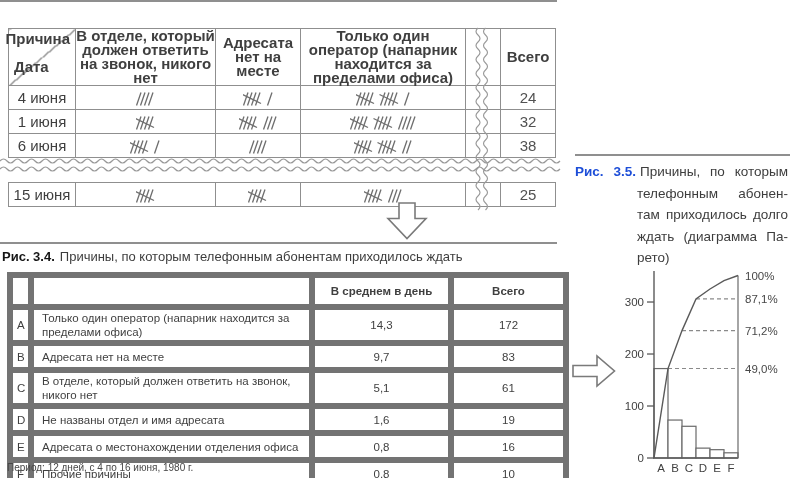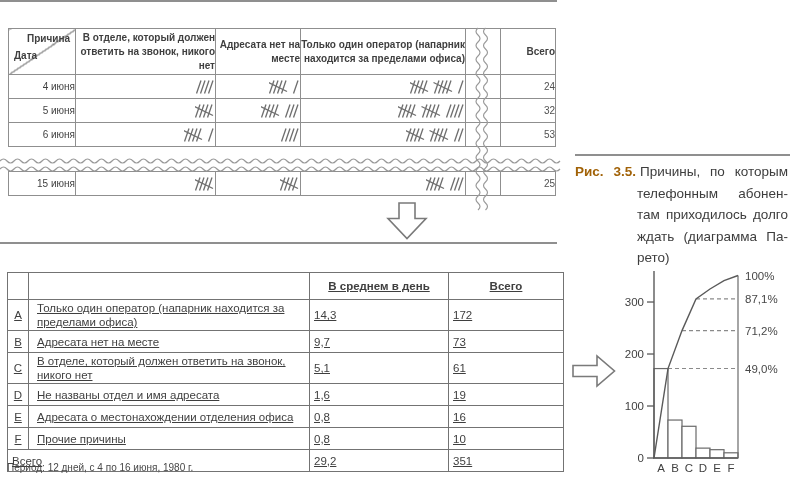"Причина" .t33 th,.t33 td { font-size: 10px -> 15px; text-align: right -> center }
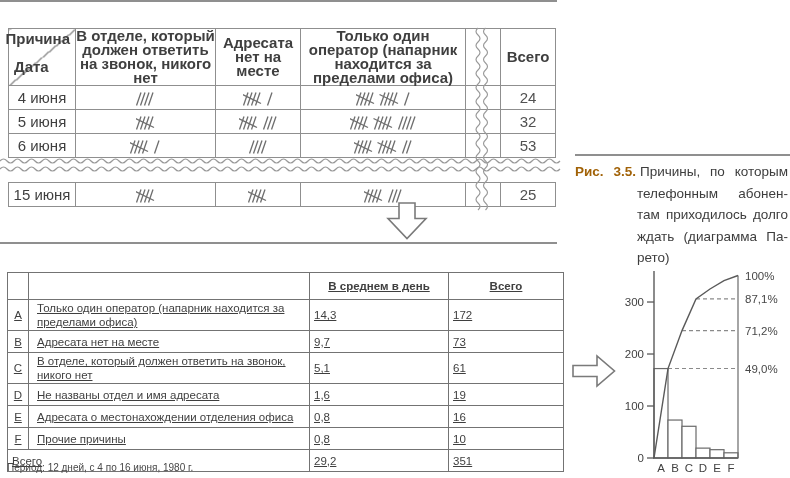"5 июня" td { text: 5 -> 1 }
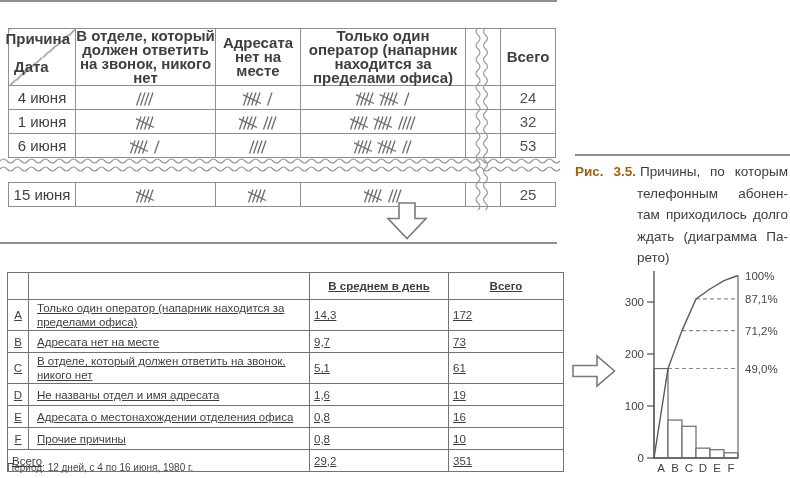"53" td.totalv { text: 53 -> 38 }
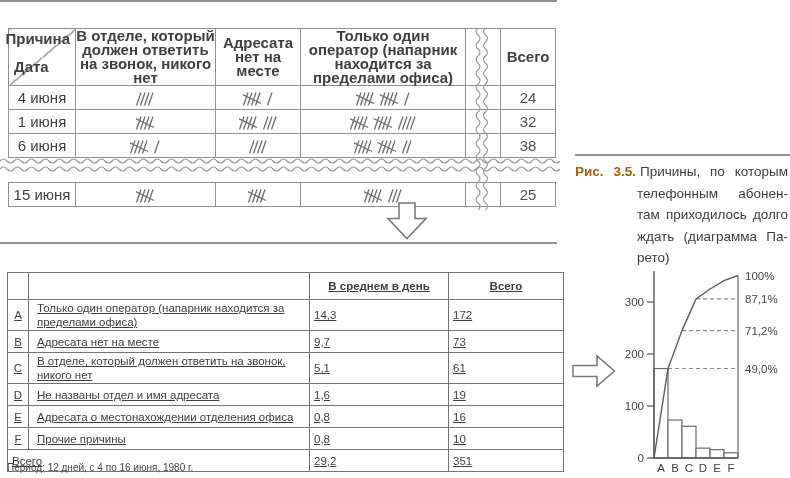"Рис. 3.5." .cap35 b { color: #a16207 -> #1d4ed8 }
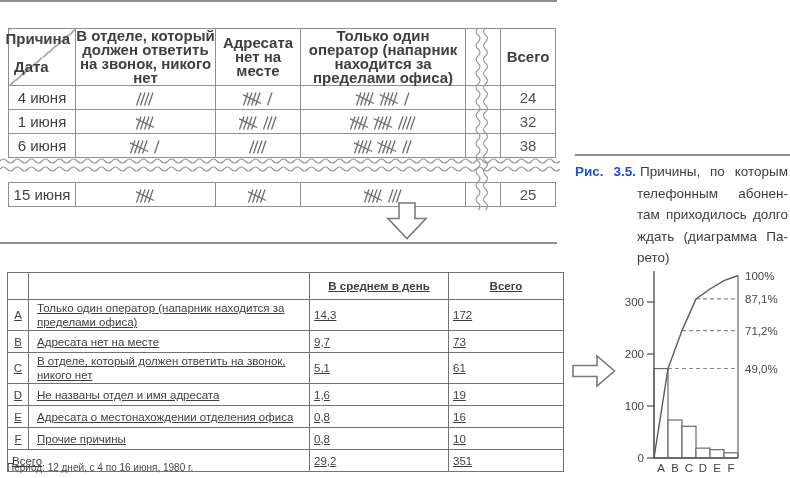"Рис. 3.4. Причины, по которым" div.caption { html: none -> <div> <b>Рис. 3.4.</b><span>Причины, по которым телефонным абонентам приходилось ждать</span> </div> }
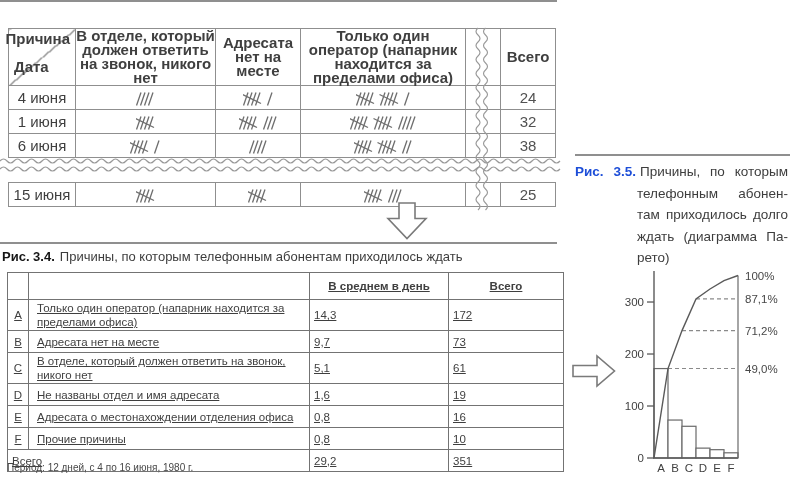"В среднем в день" .t34 th,.t34 td { border: 1px solid #737373 -> 6px solid #737373; text-decoration: underline -> none }
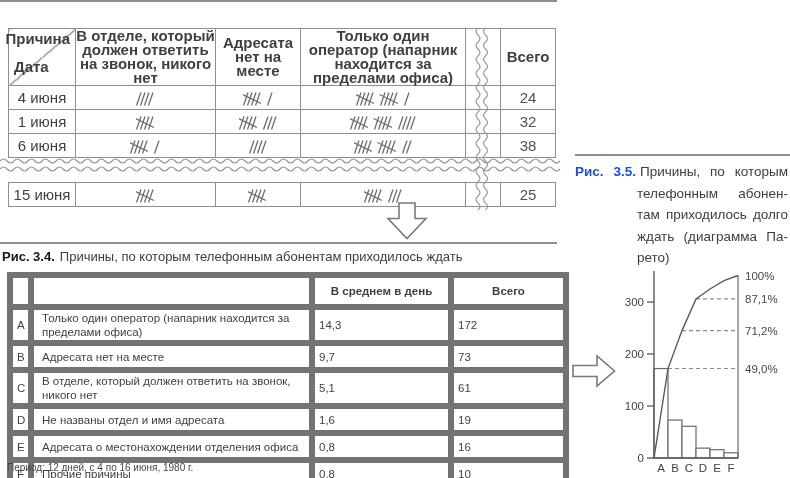"14,3" .t34 .num { text-align: none -> center }
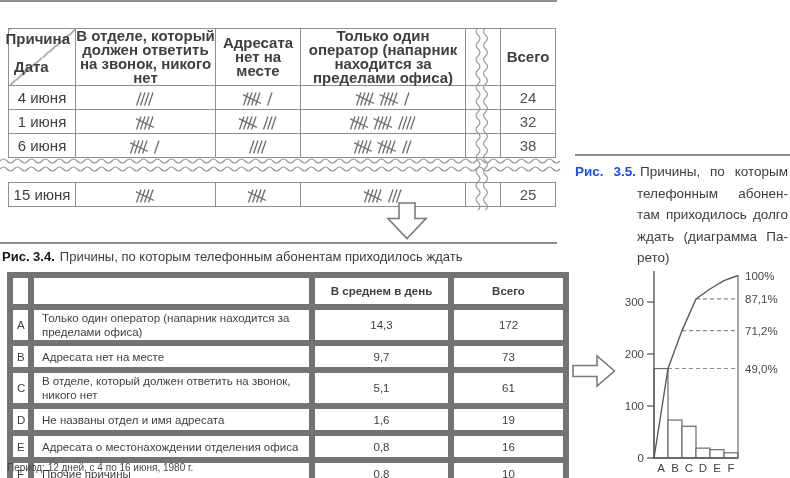"73" td.num { text: 73 -> 83 }
